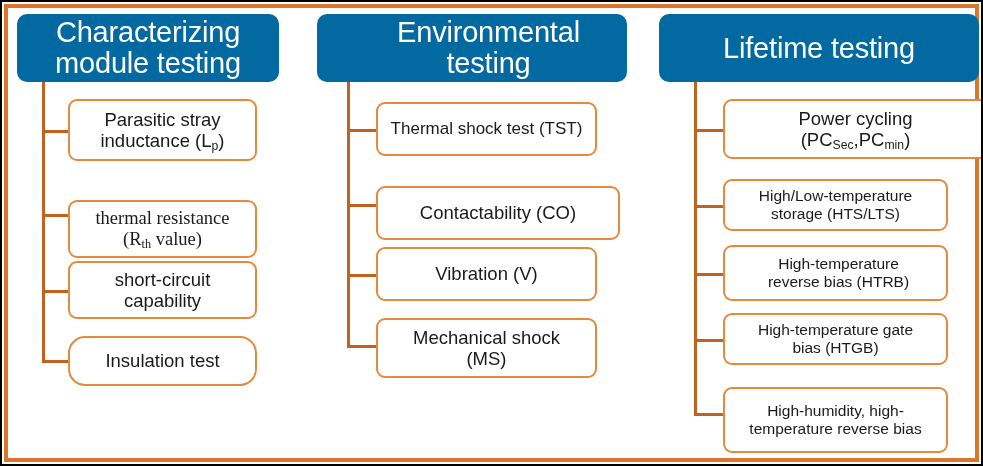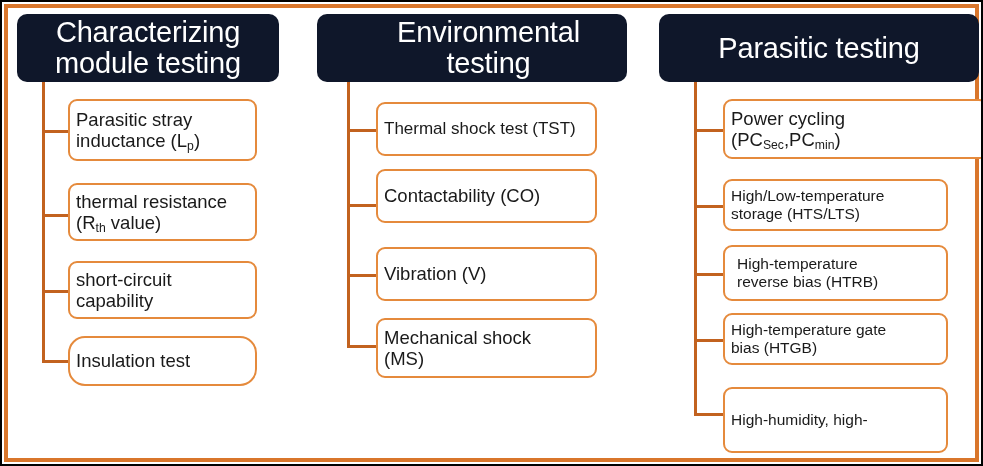"Characterizing" .col-header { background: #0f172a -> #0369a1 }
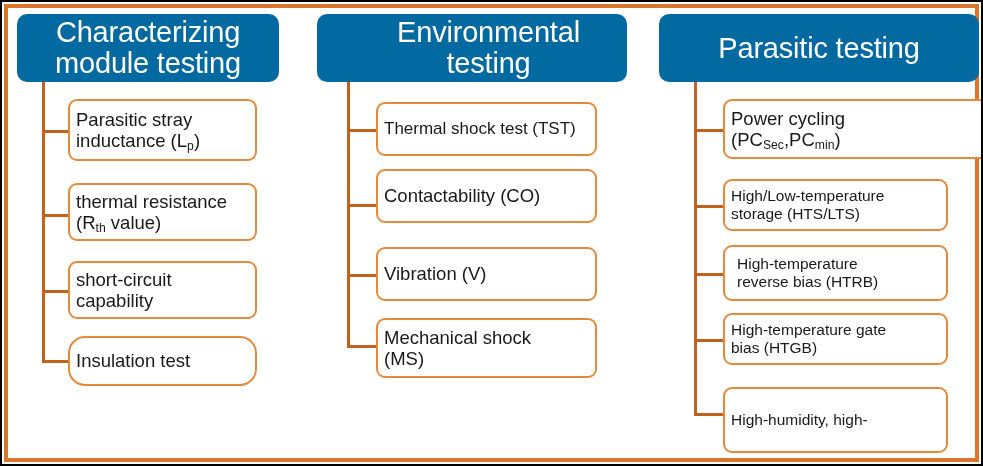"Parasitic testing" span { text: Parasitic -> Lifetime }
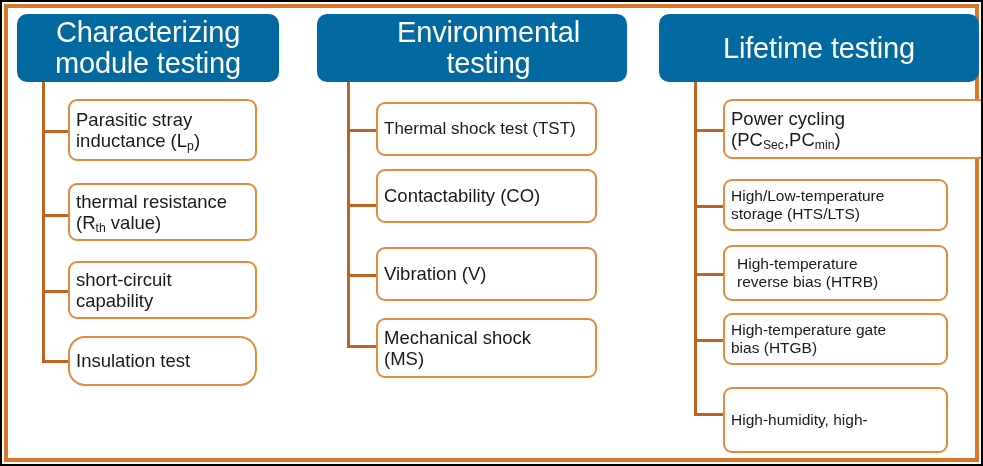"Parasitic stray" .node { text-align: left -> center }
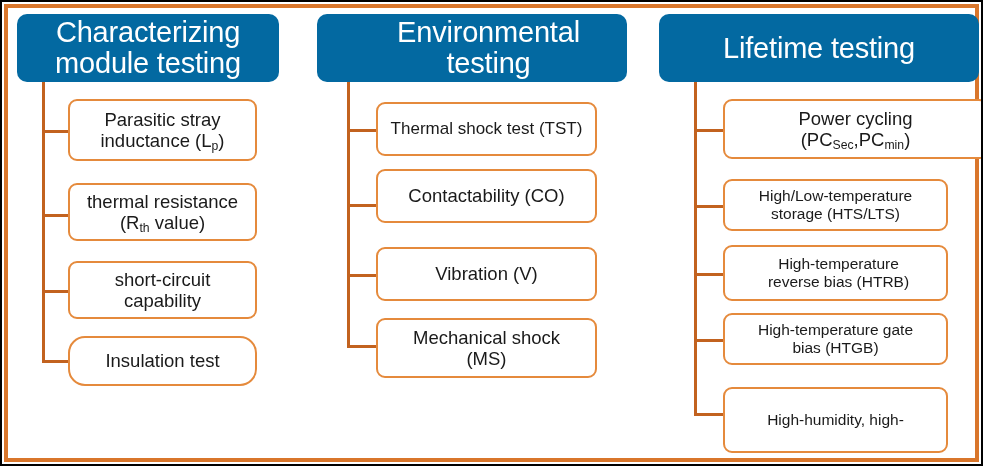"thermal resistance" div.node { font-family: none -> Liberation Serif, serif; top: 181px -> 198px }
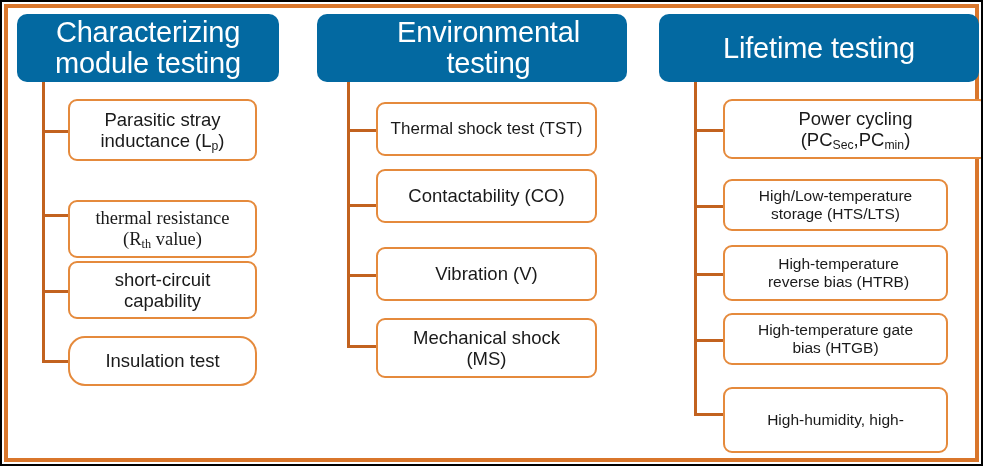"Contactability (CO)" div.node { top: 167px -> 184px; width: 221px -> 244px }
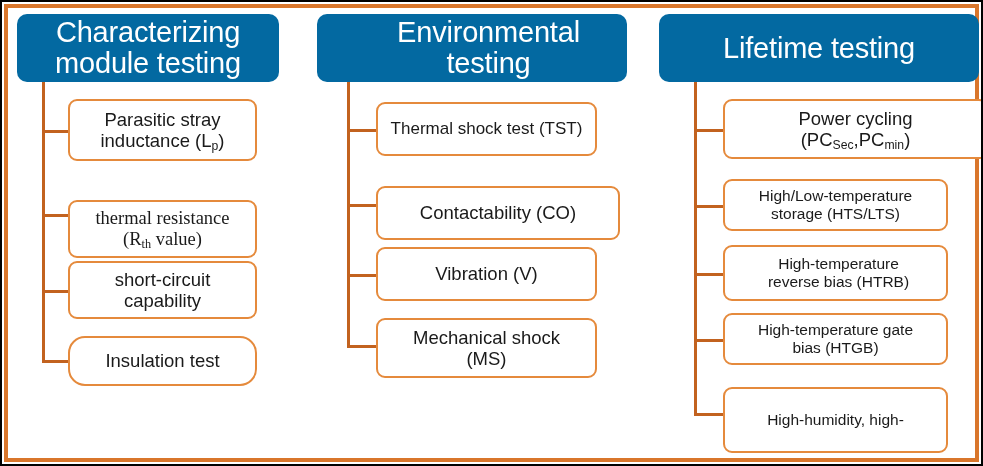"temperature reverse bias" span { html: none -> <span>temperature reverse bias</span> }
